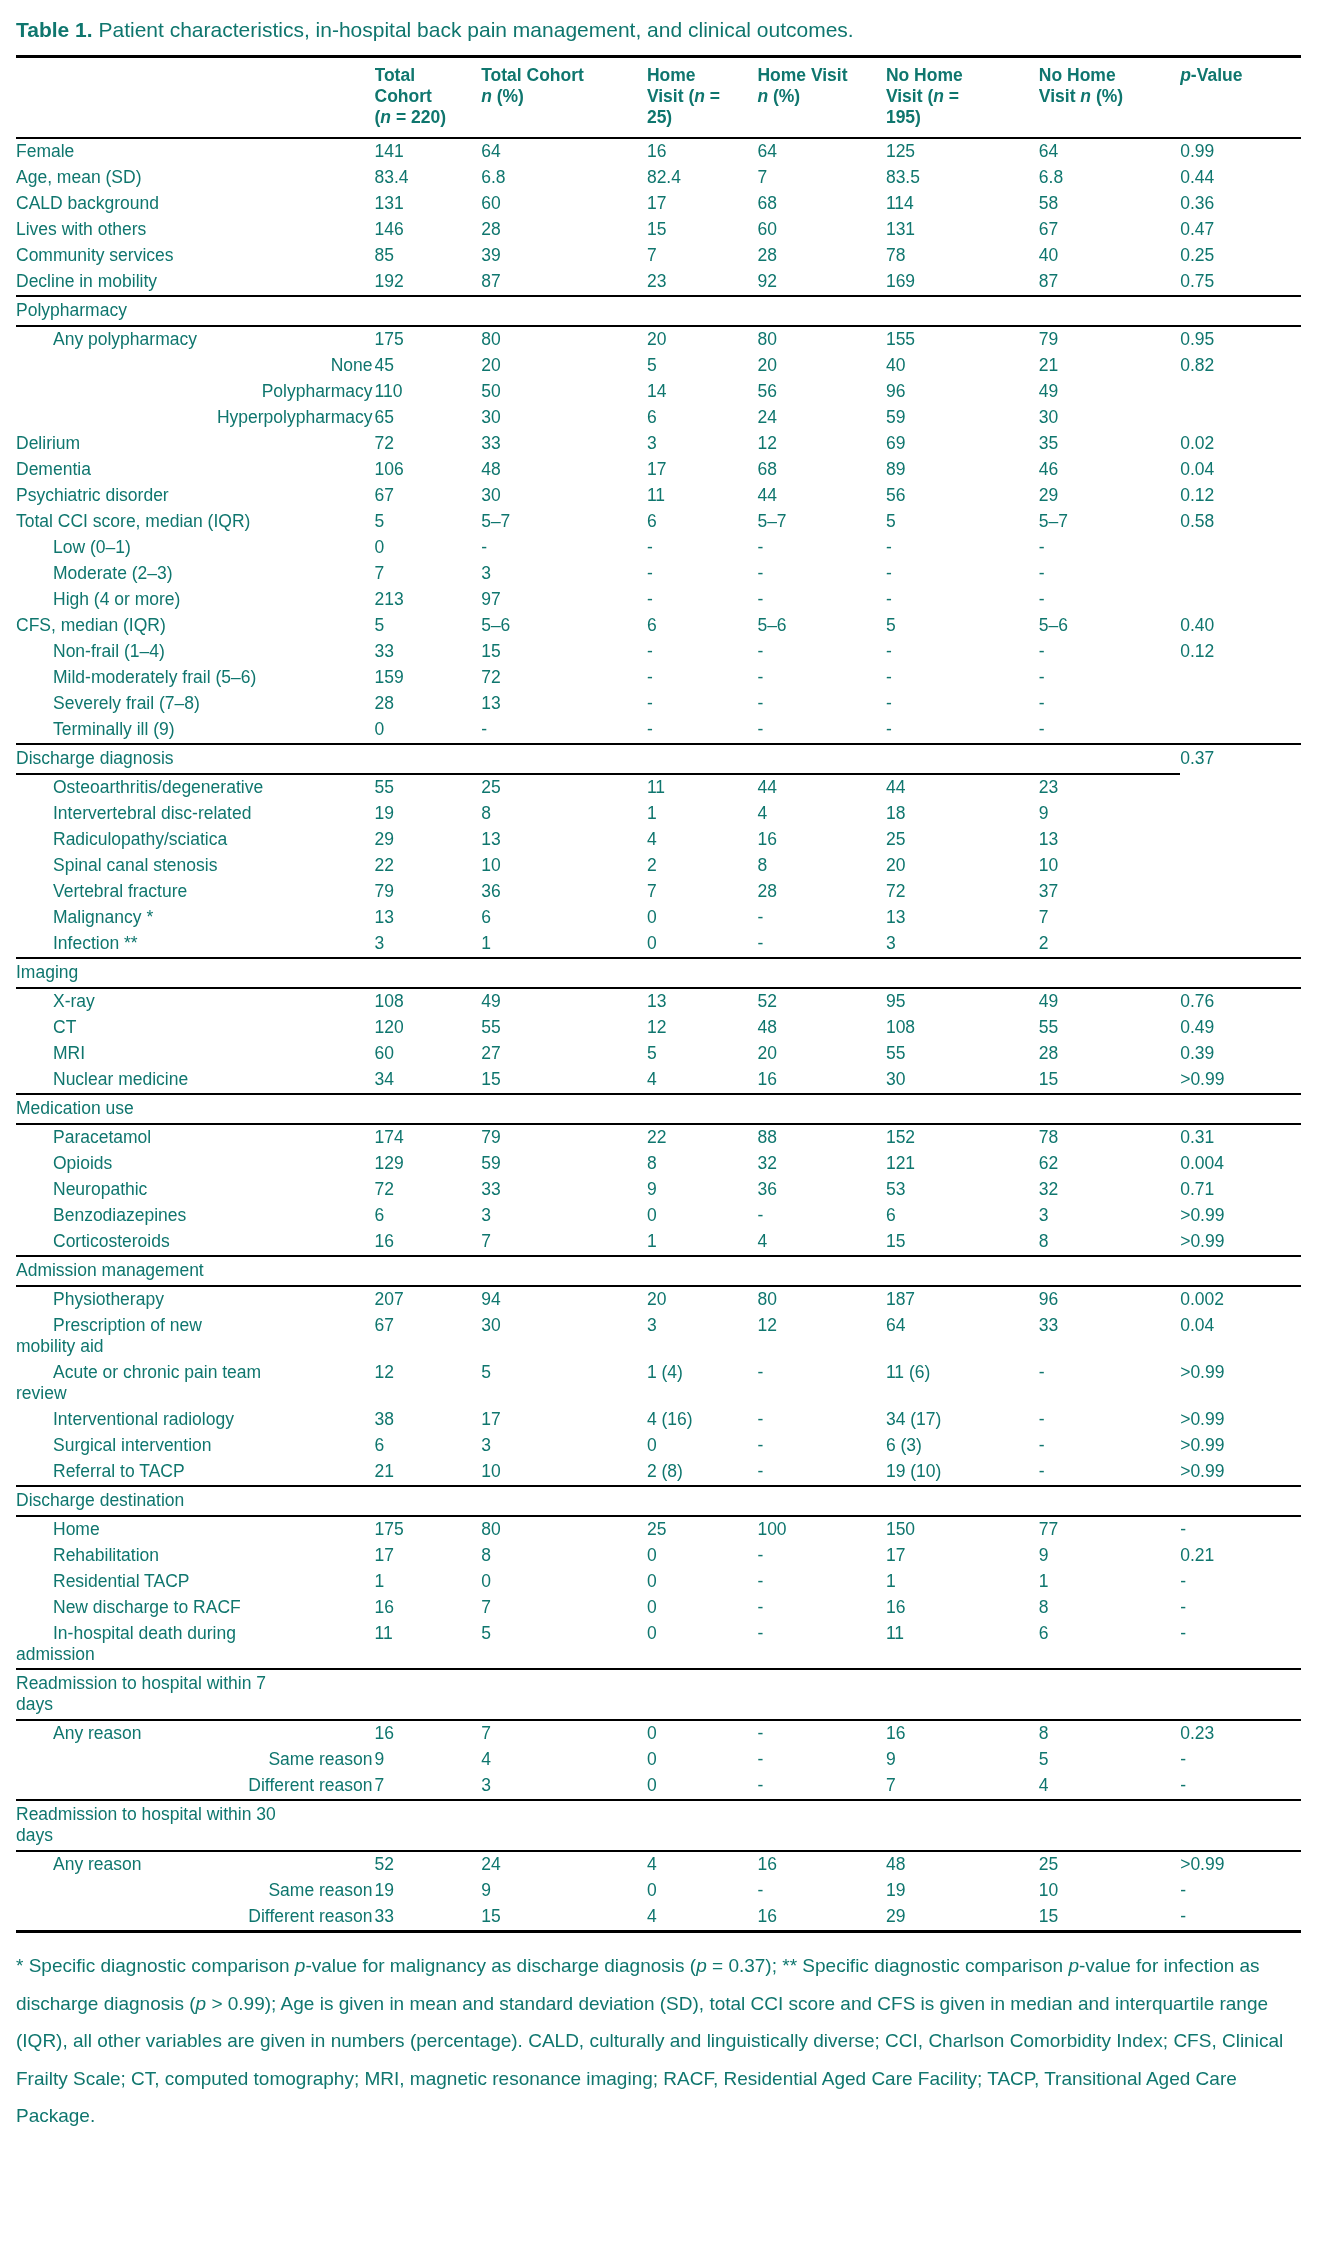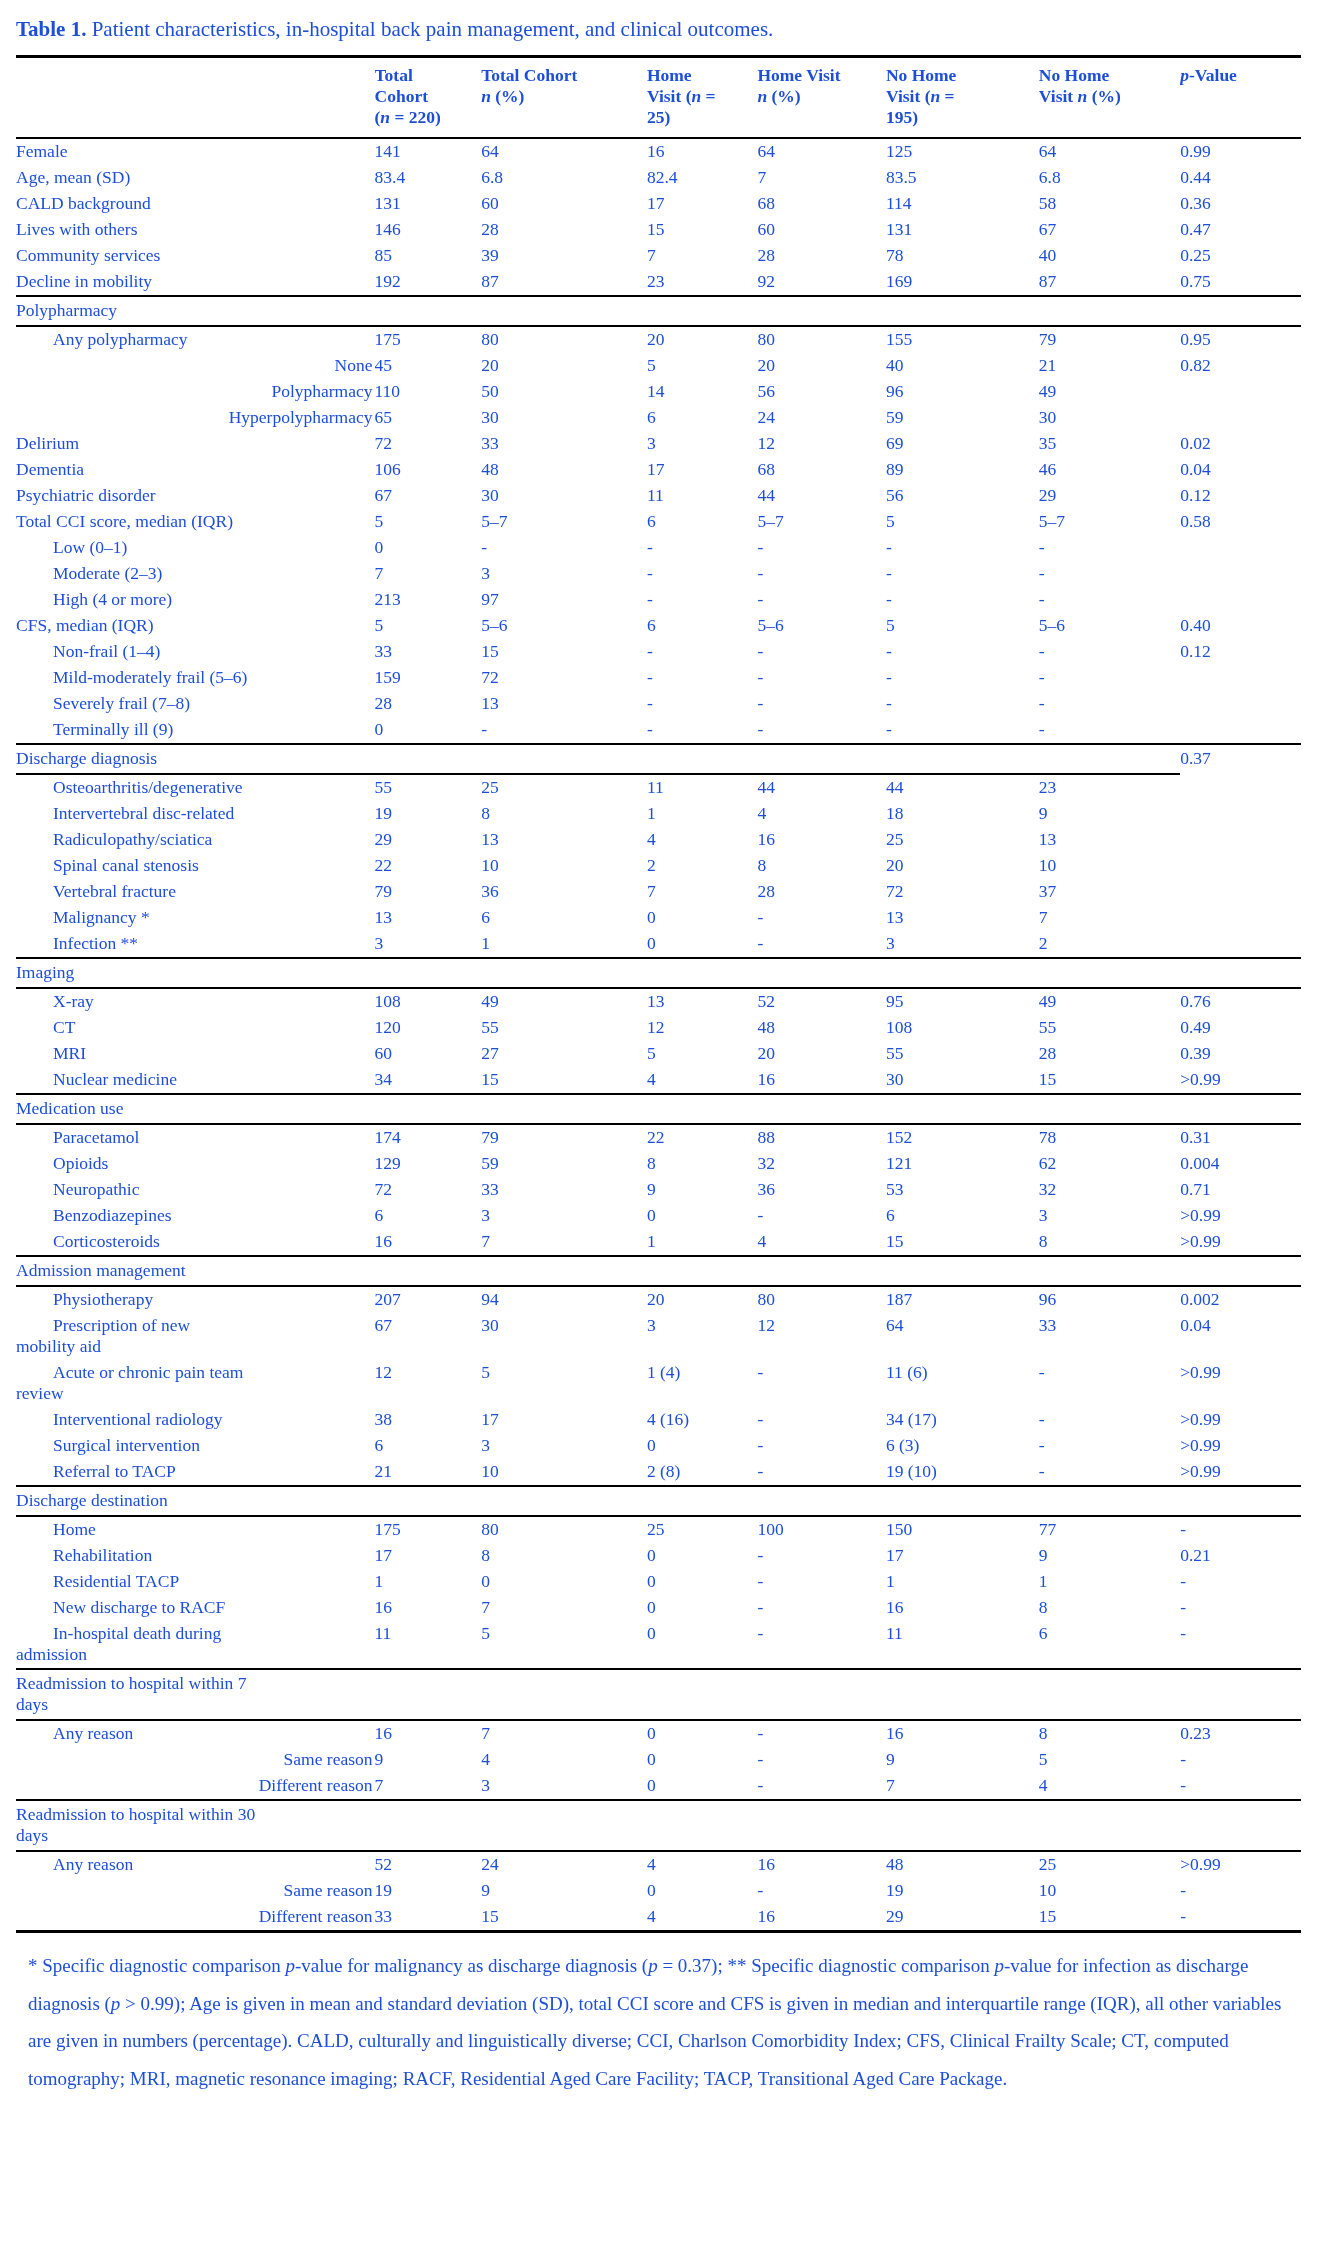"Table 1. Patient characteristics," .page { color: #1d4ed8 -> #0f766e; font-family: Liberation Serif, serif -> Liberation Sans, sans-serif }
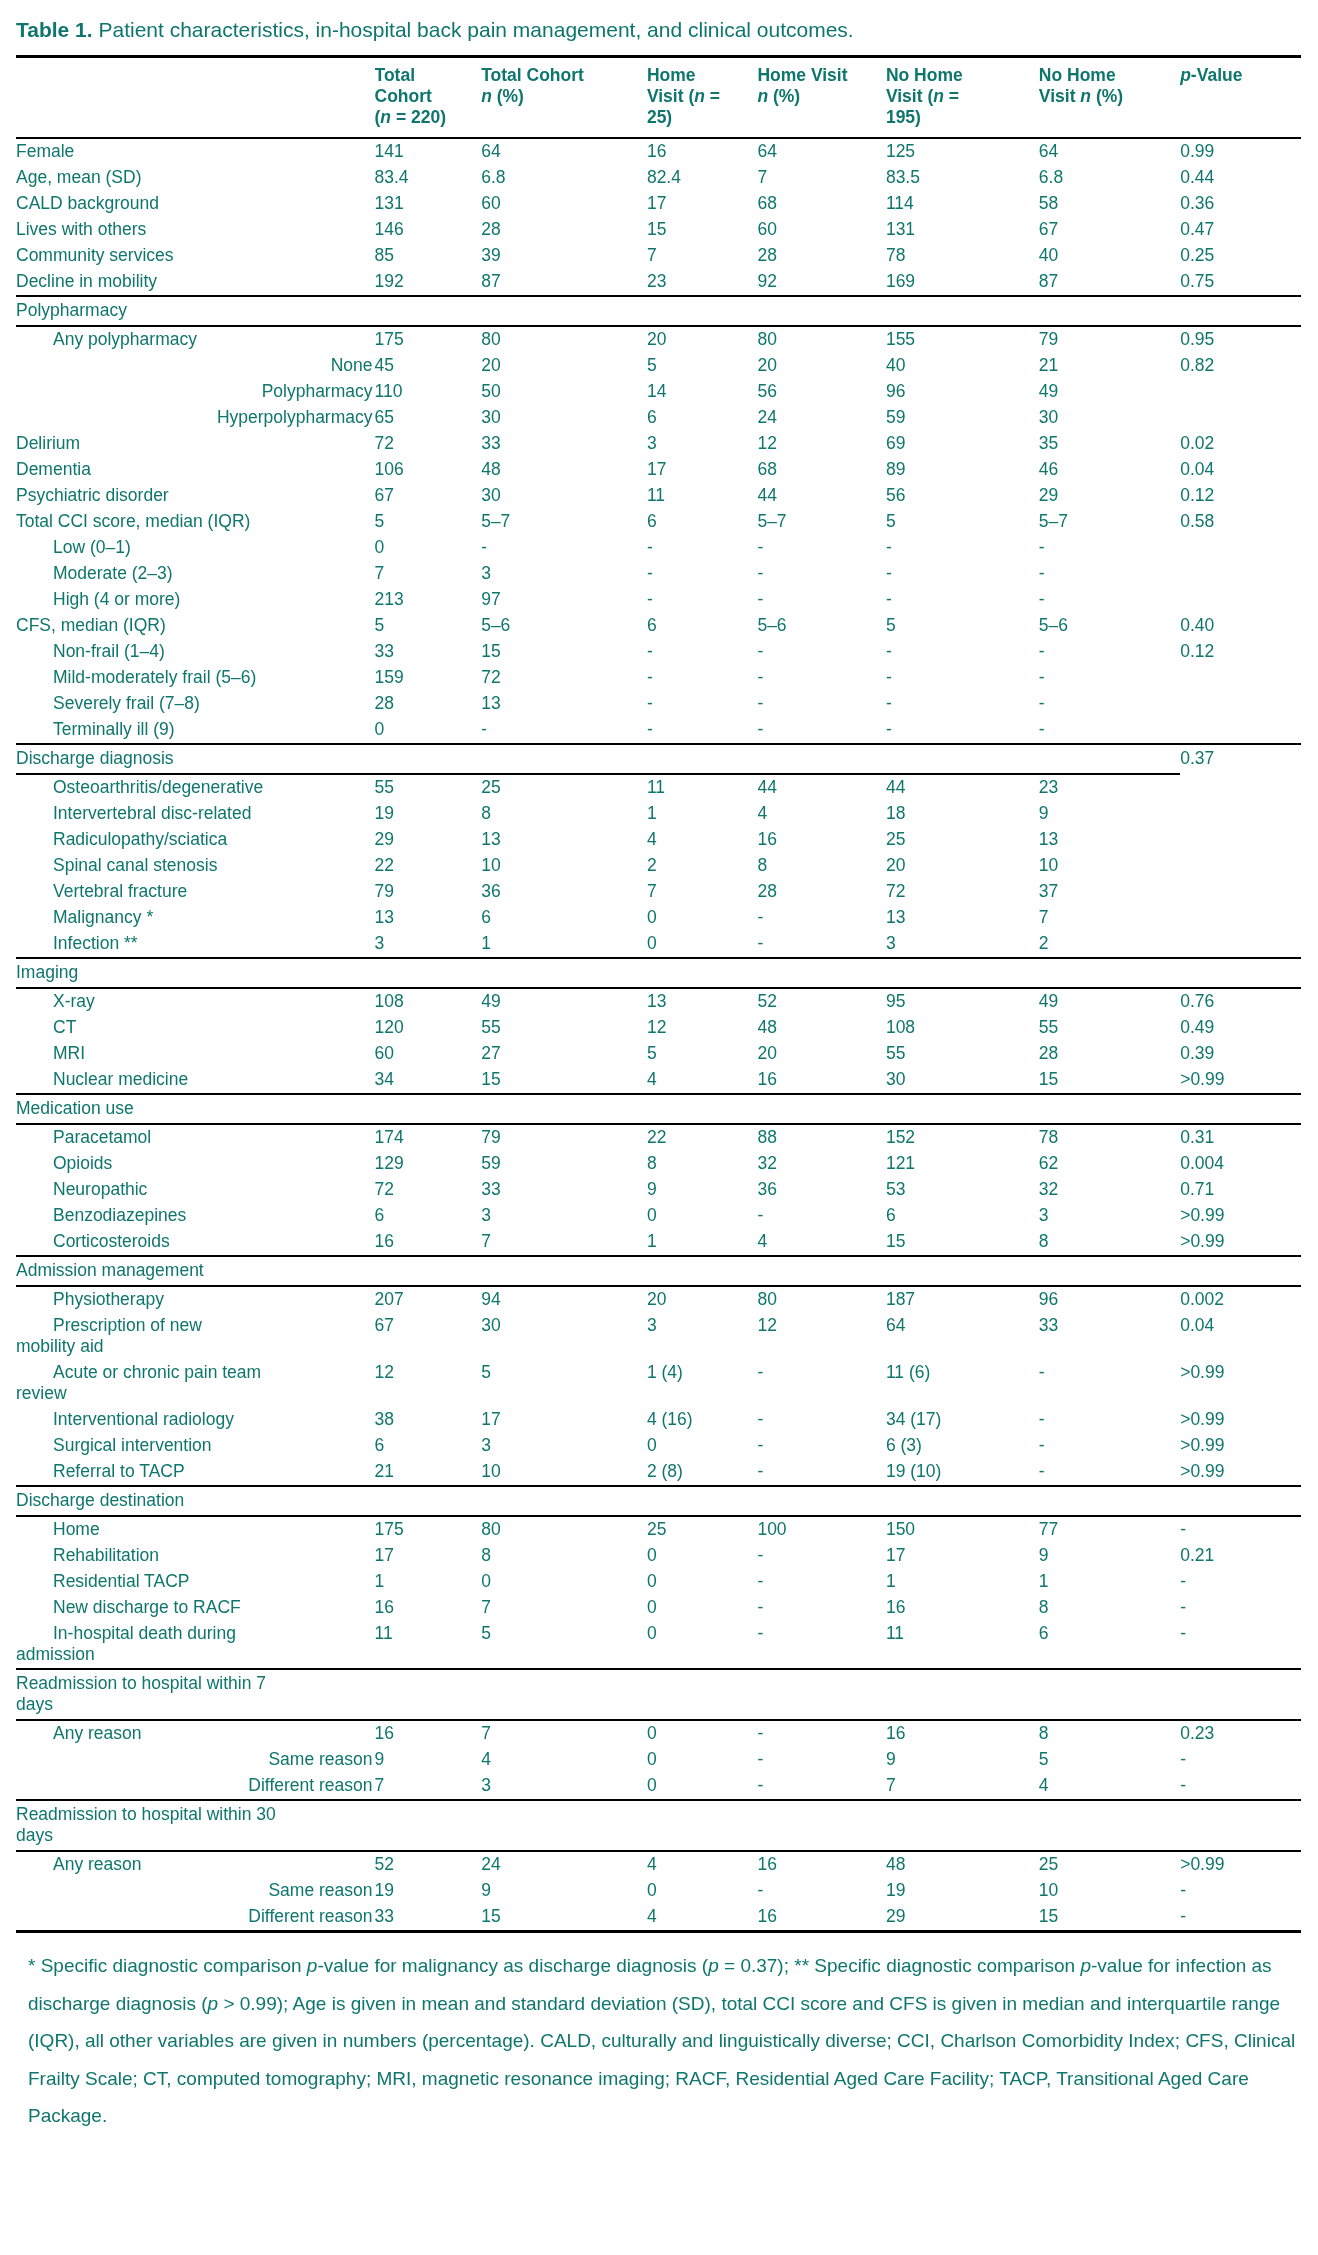"* Specific diagnostic comparison p-value" .footnote { margin: 14px 0 0 12px -> 14px 0 0 0 }
